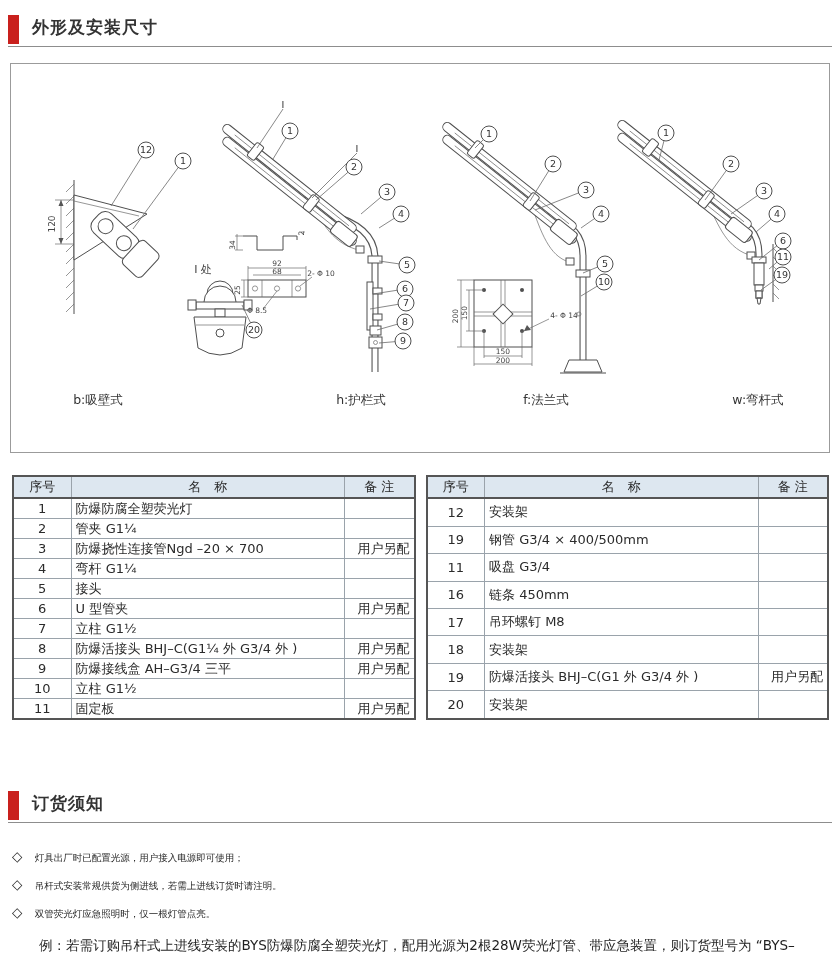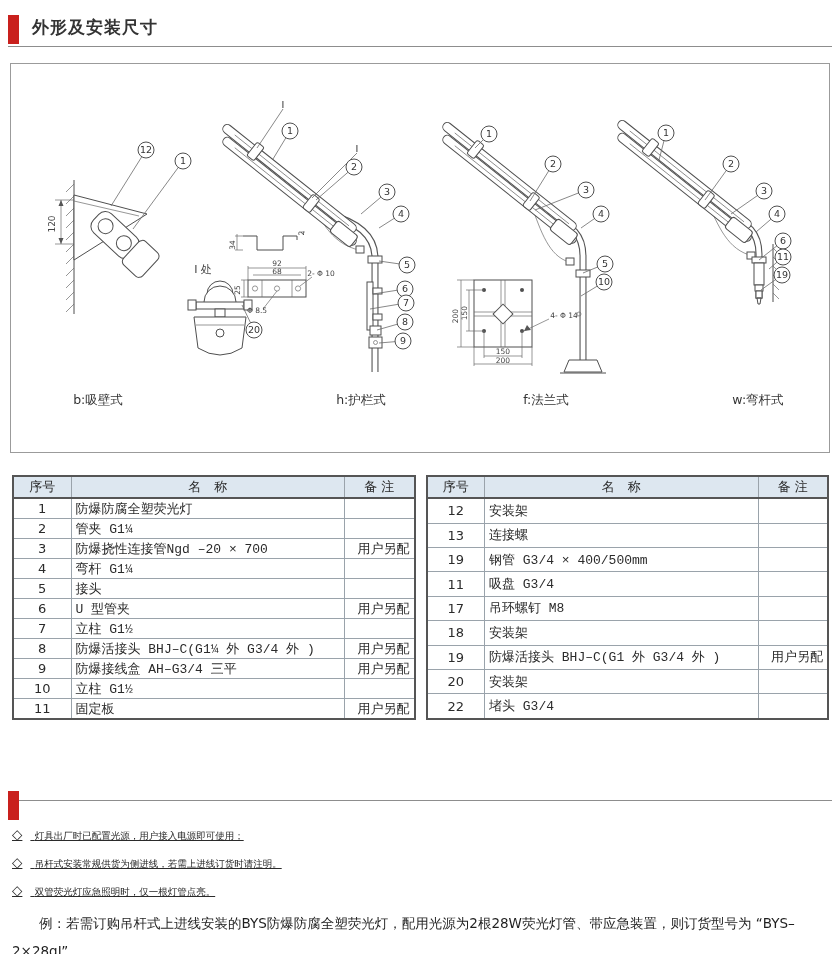"防爆防腐全塑荧光灯" td.nm { font-family: Liberation Mono, monospace -> none }
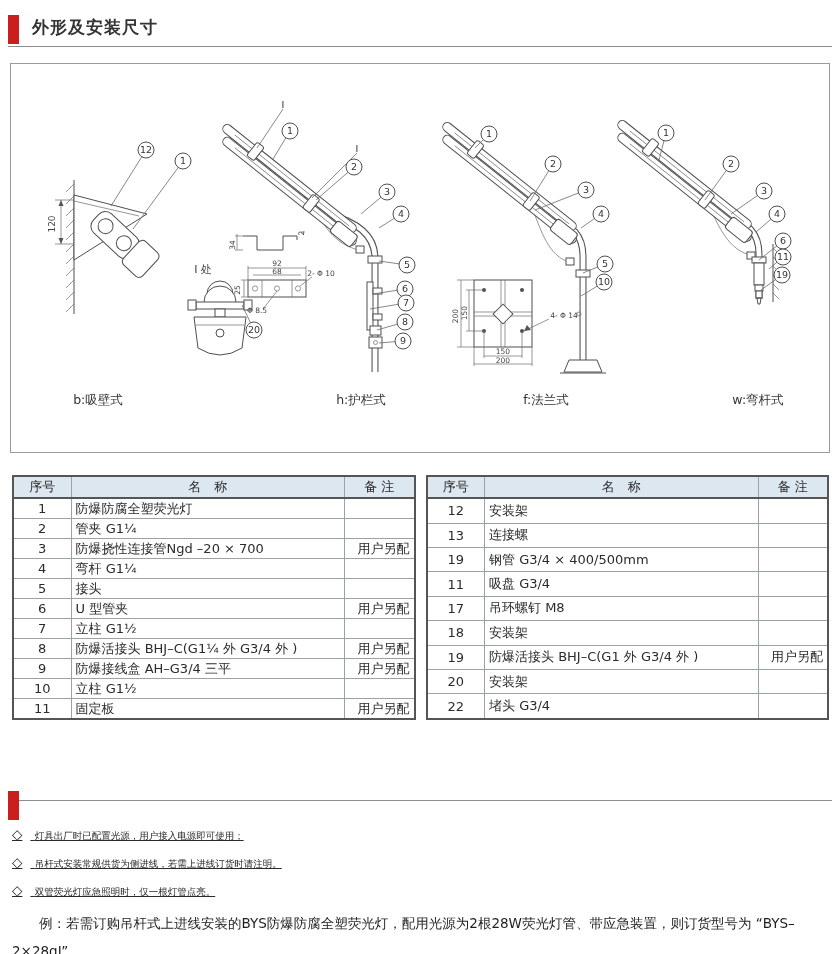"13" tr { html: <tr> <td>13</td> <td>连接螺</td> <td></td> </tr> -> none }
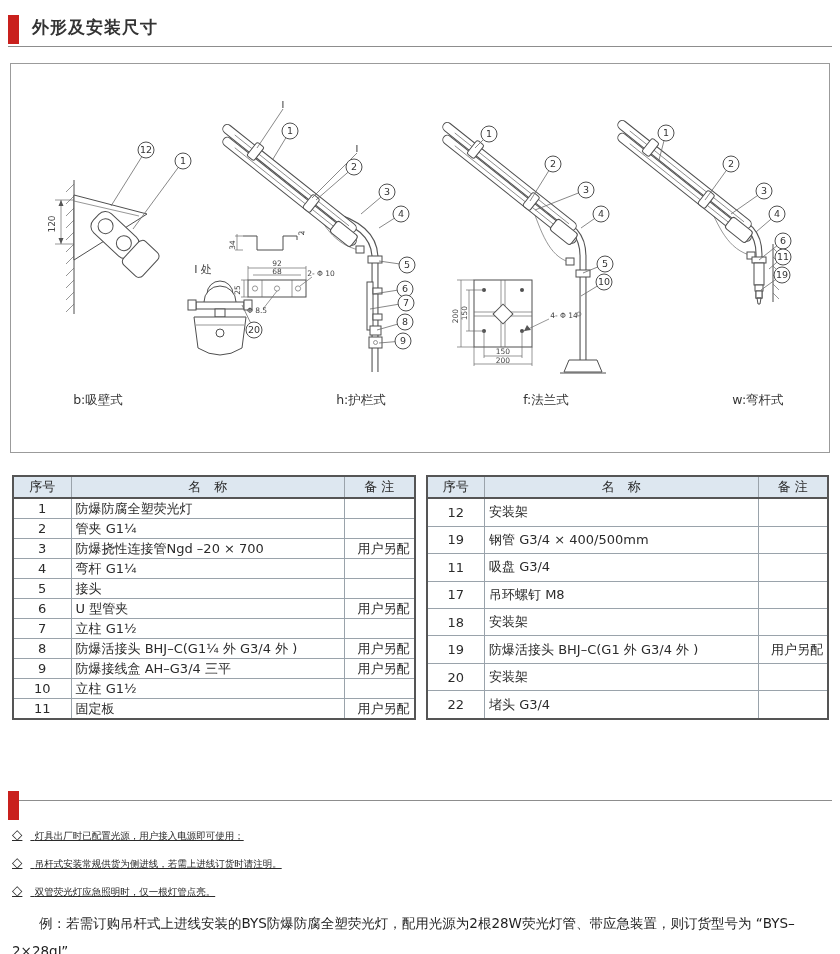"16" tr { html: none -> <tr> <td>16</td> <td>链条 450mm</td> <td></td> </tr> }
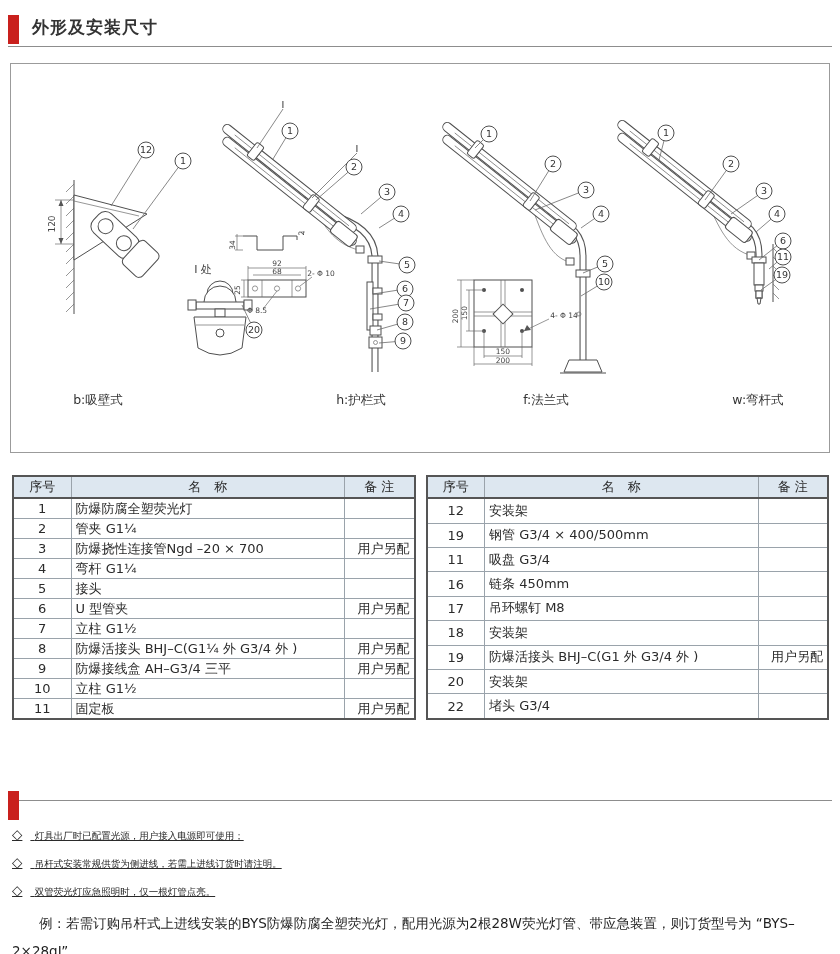"22" tr { html: <tr> <td>22</td> <td>堵头 G3/4</td> <td></td> </tr> -> none }
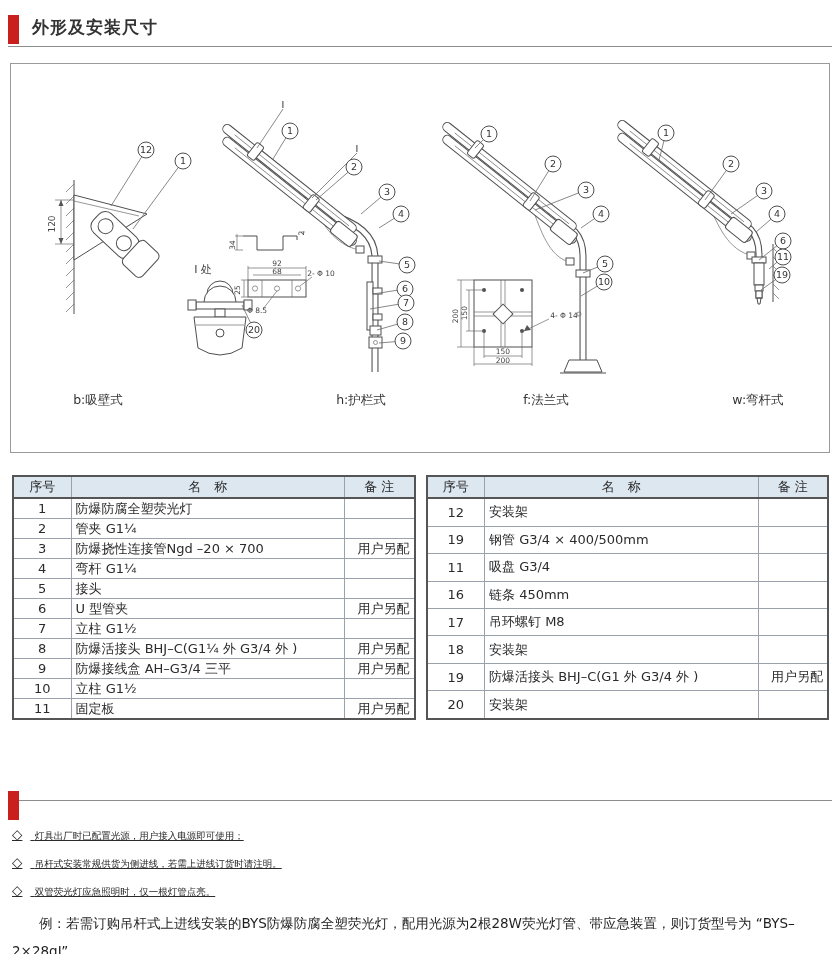"订货须知" h1.sec-title { html: none -> <h1>订货须知</h1> }
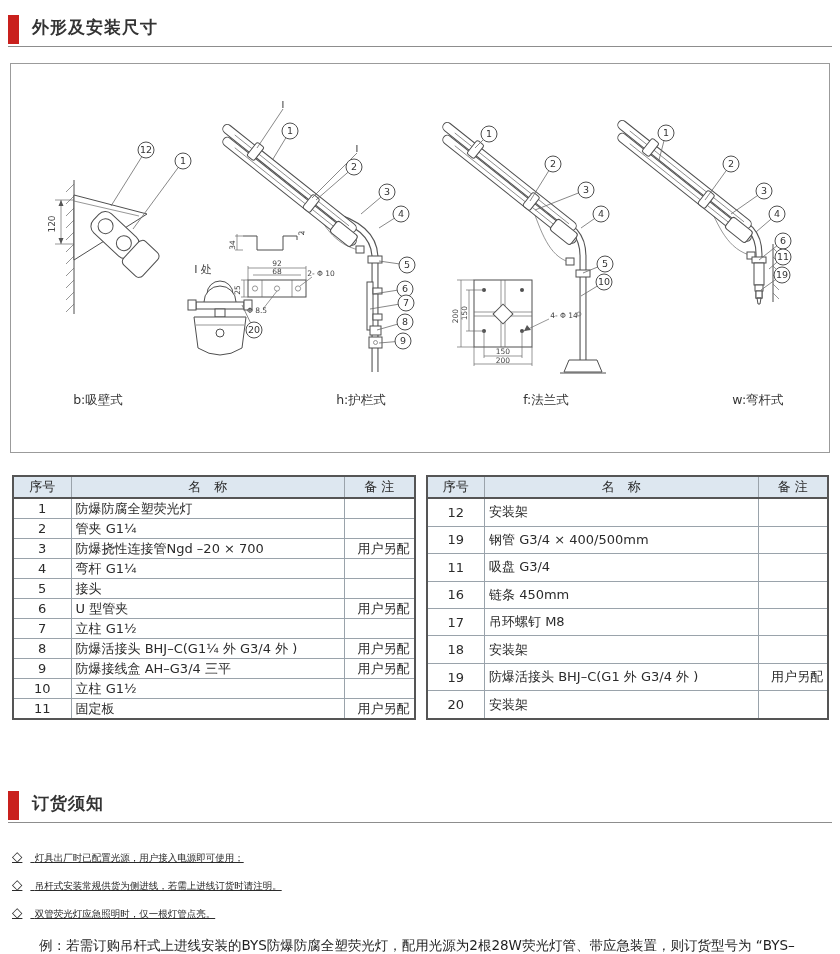"◇ 灯具出厂时已配置光源，用户接入电源即可使用；" .bullets { text-decoration: underline -> none }
